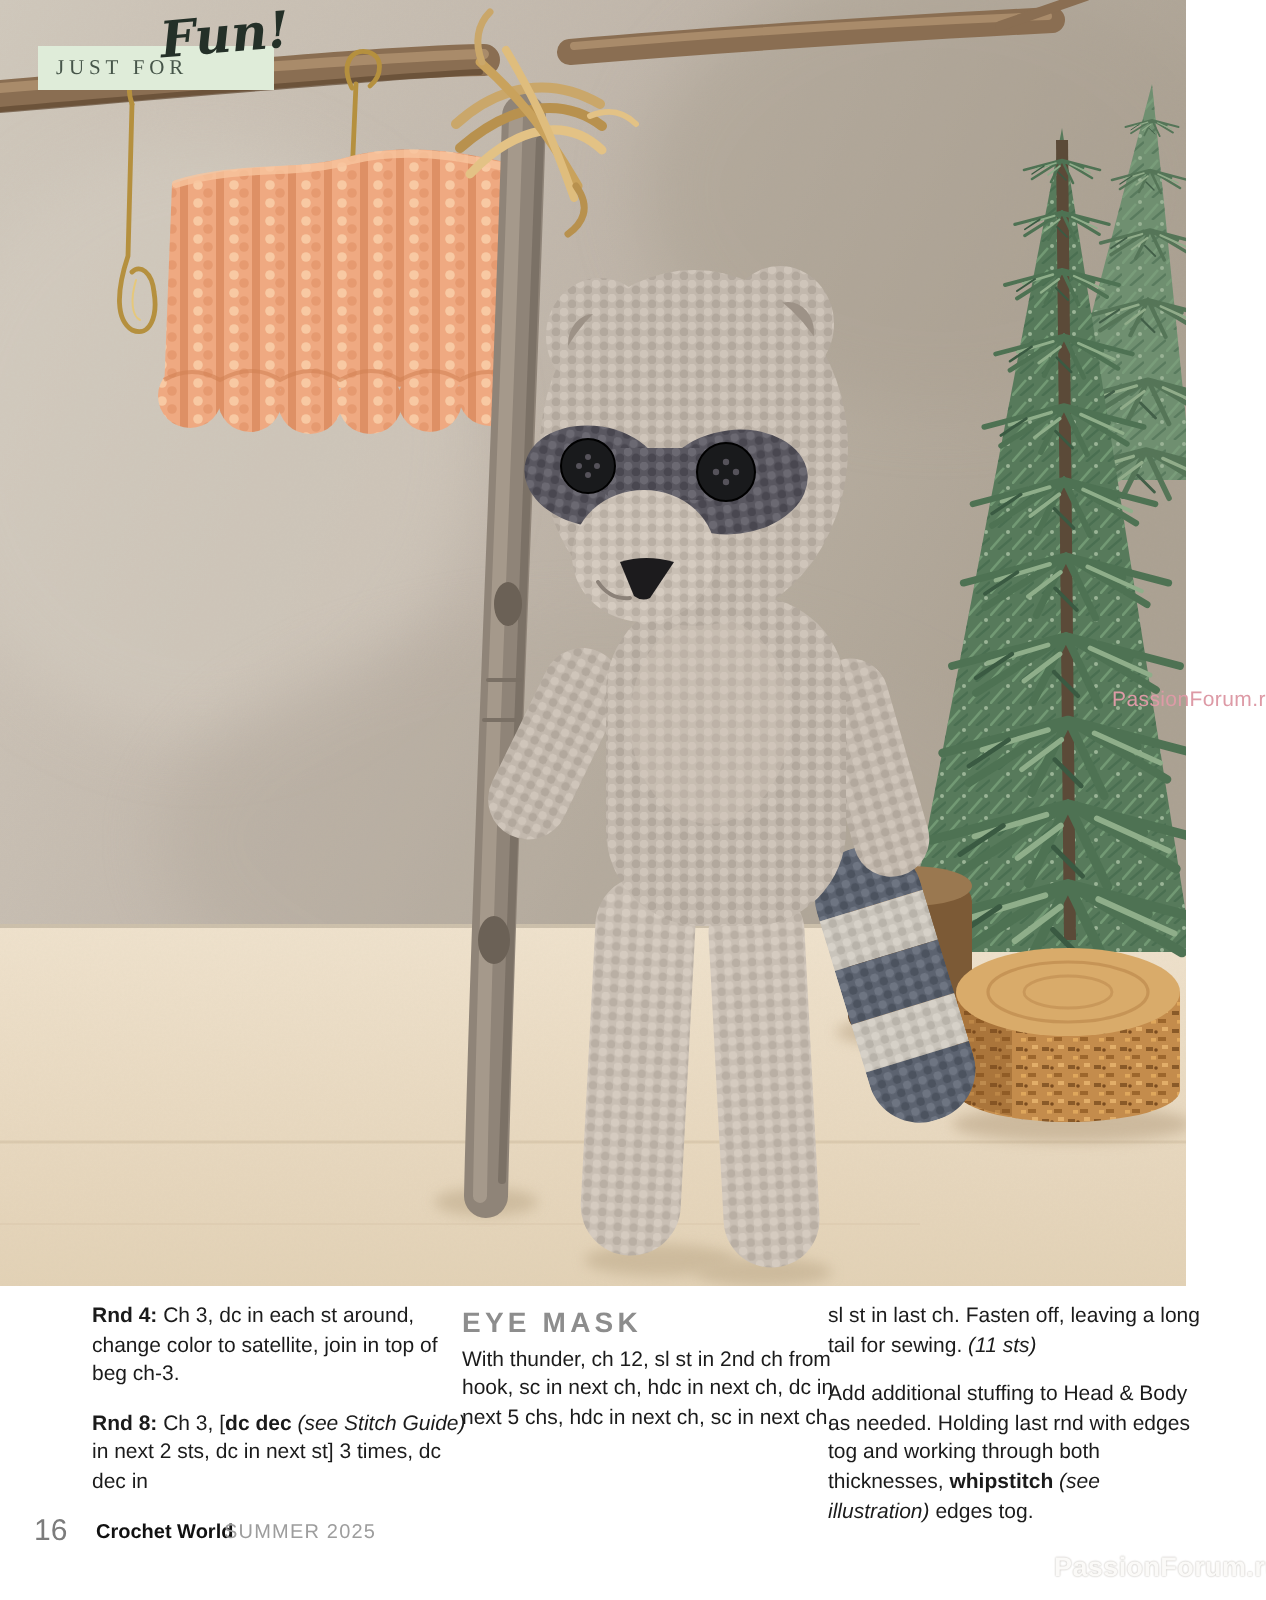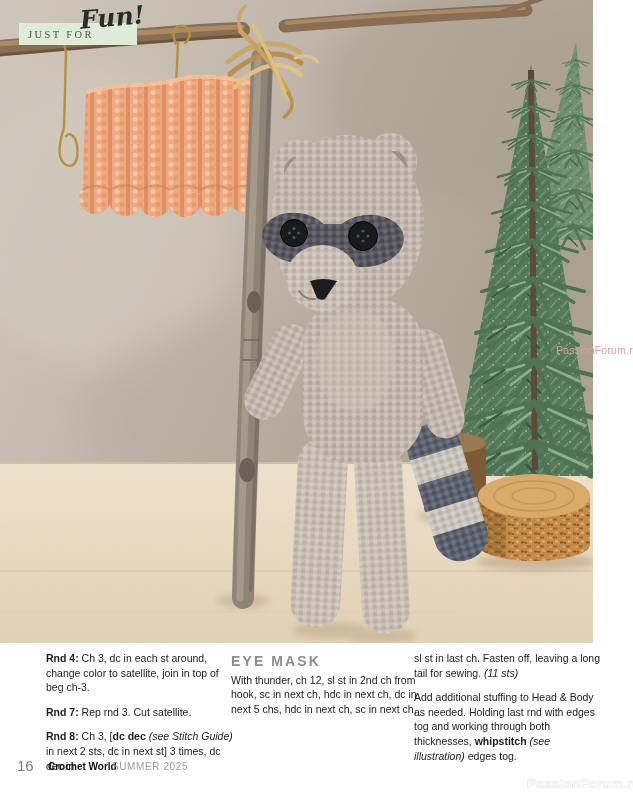"Rnd 7: Rep rnd 3." p { html: <p><b>Rnd 7:</b><span> Rep rnd 3. Cut satellite.</span></p> -> none }
